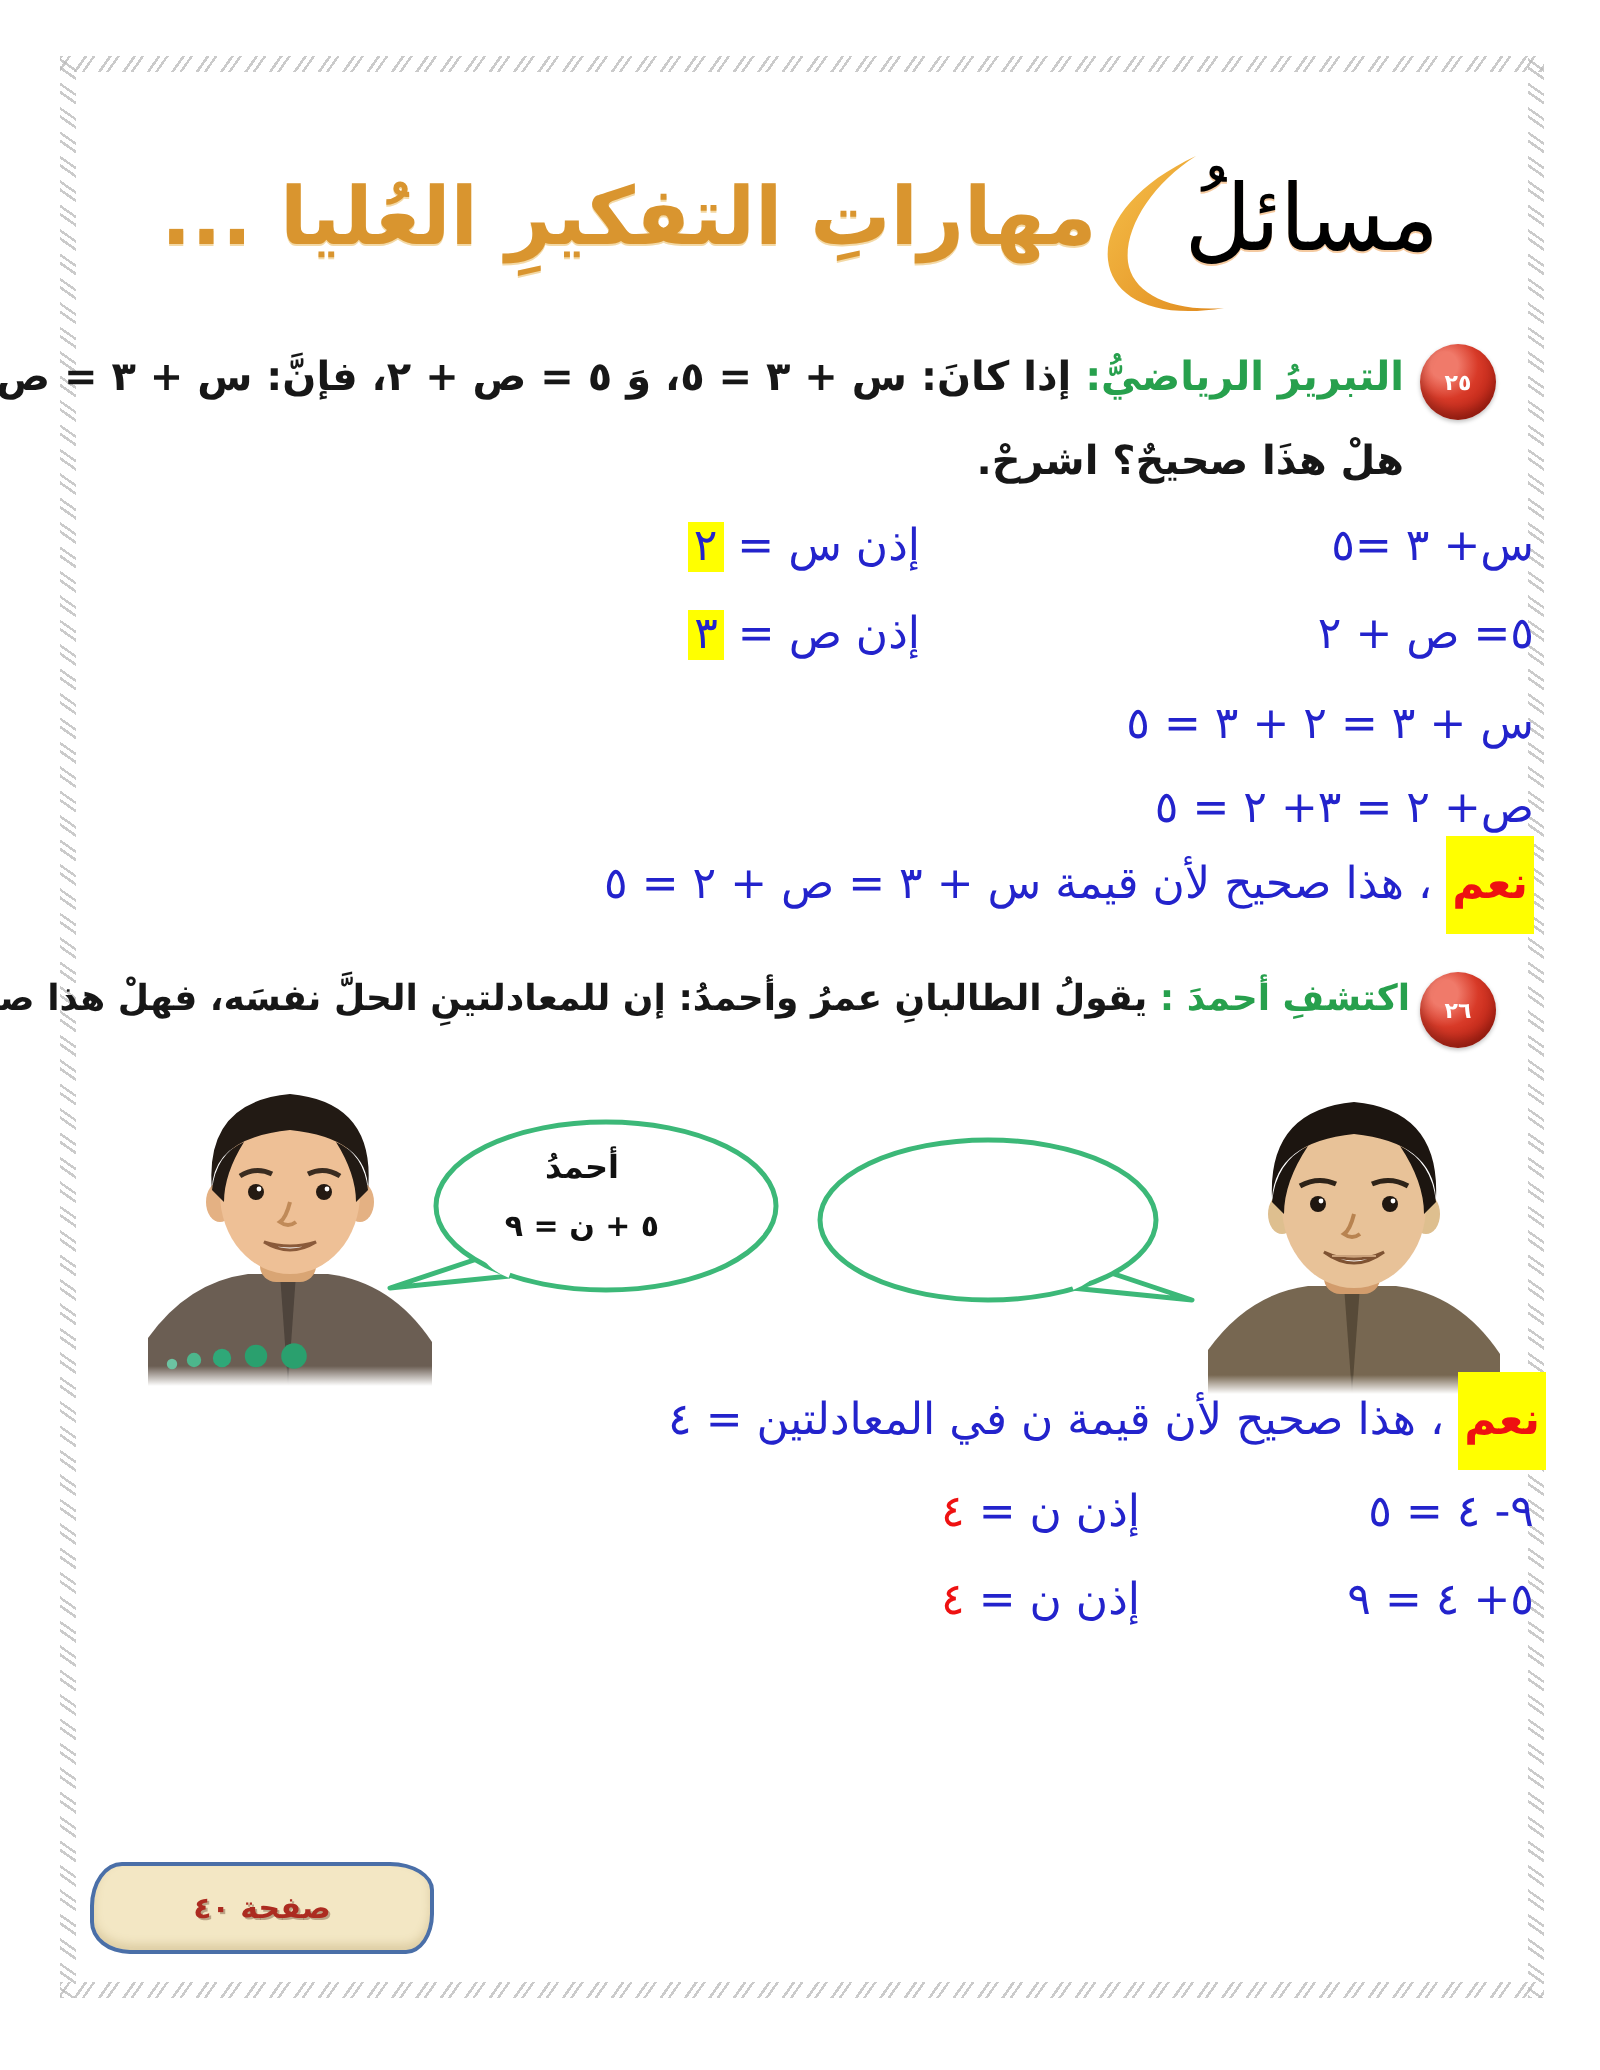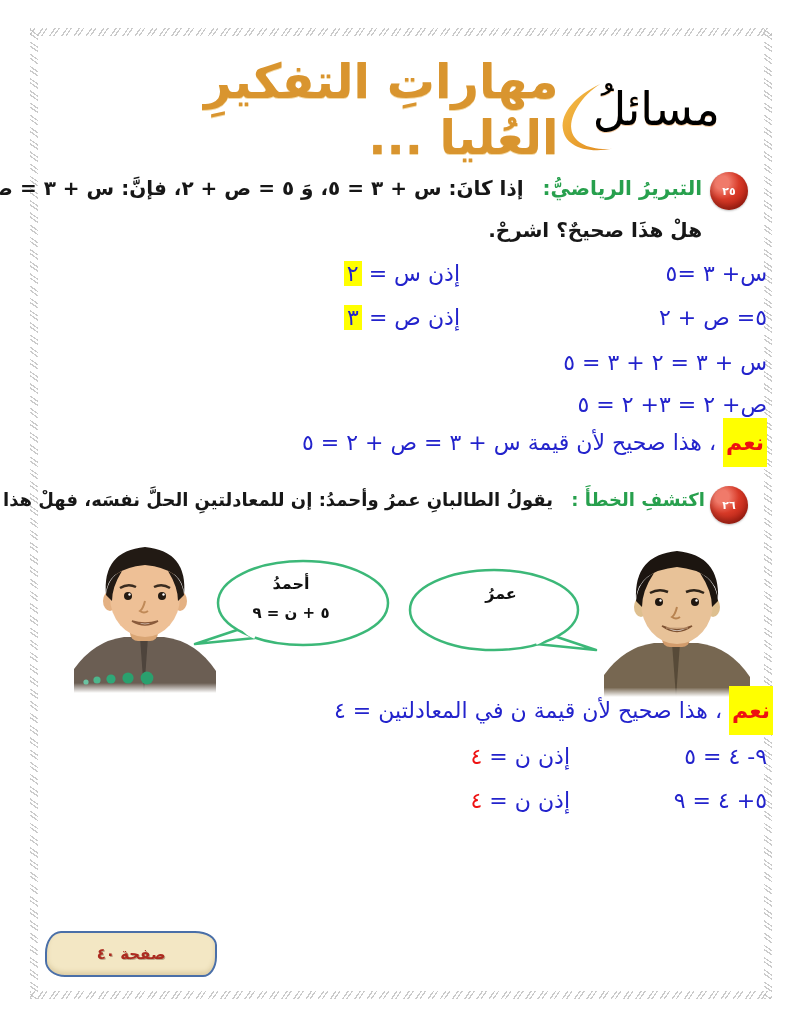"مهاراتِ التفكيرِ العُليا ..." .title-gold { font-size: 48px -> 40px }
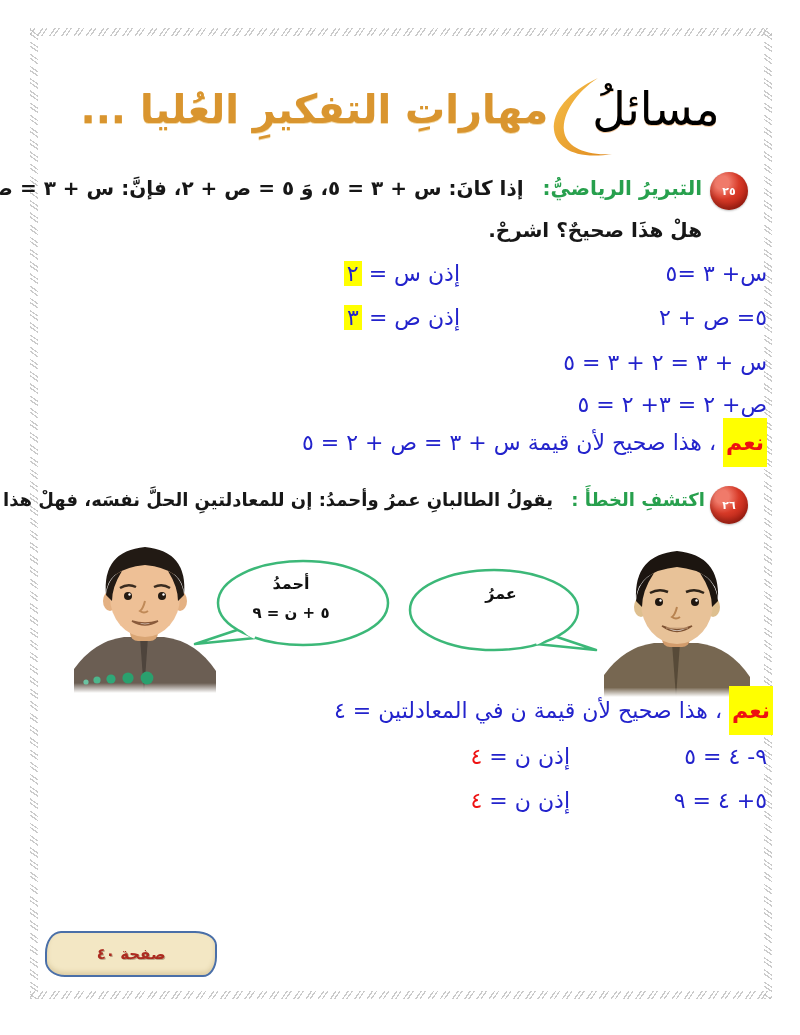"التبريرُ الرياضيُّ:" .stmt .green { margin-left: 12px -> none }
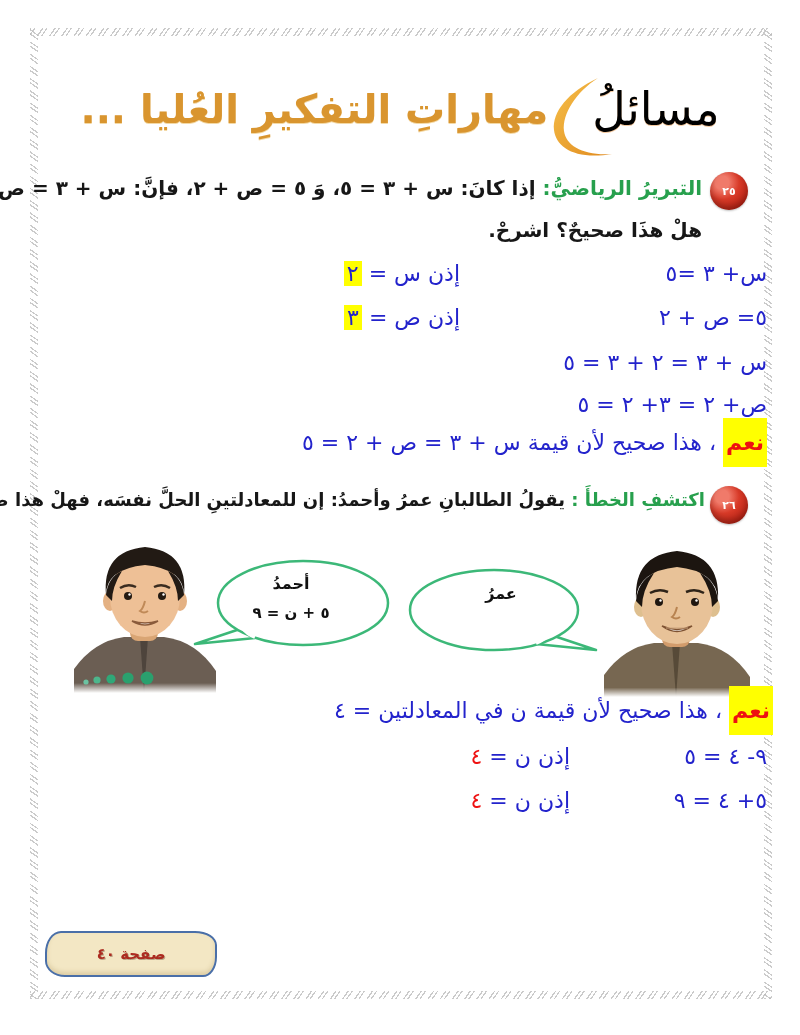"اكتشفِ الخطأَ :" span.green { text: الخطأَ -> أحمدَ }
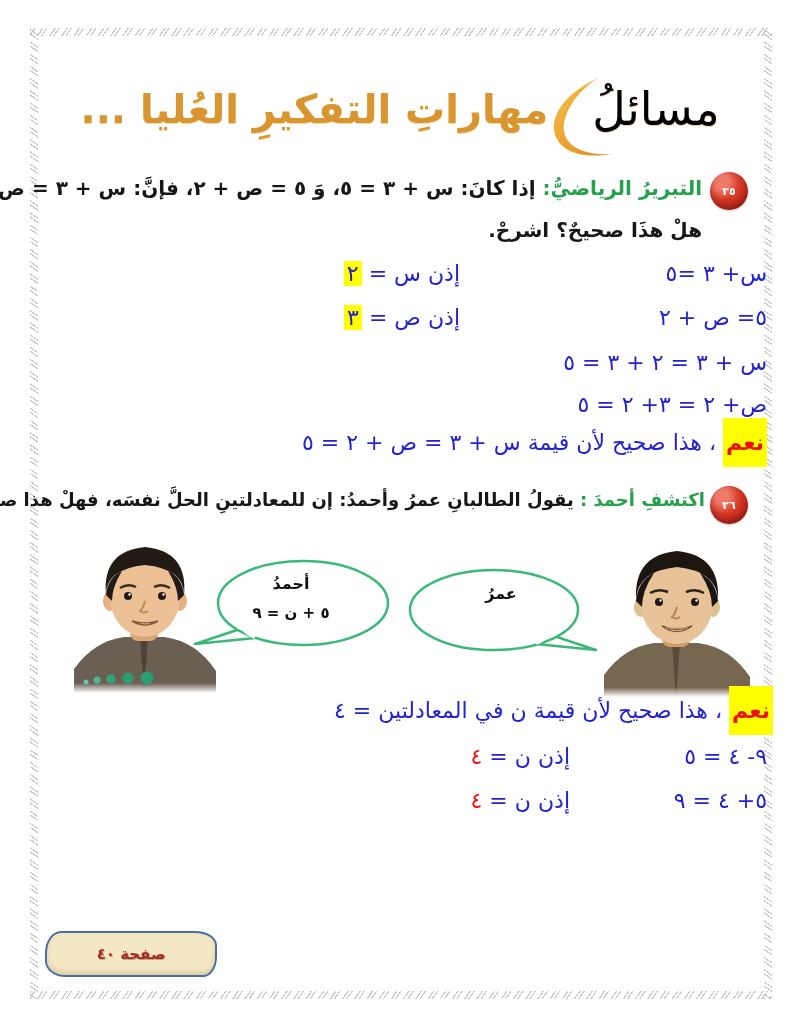"عمرُ" div.bb-name { html: <div>عمرُ</div> -> none }
